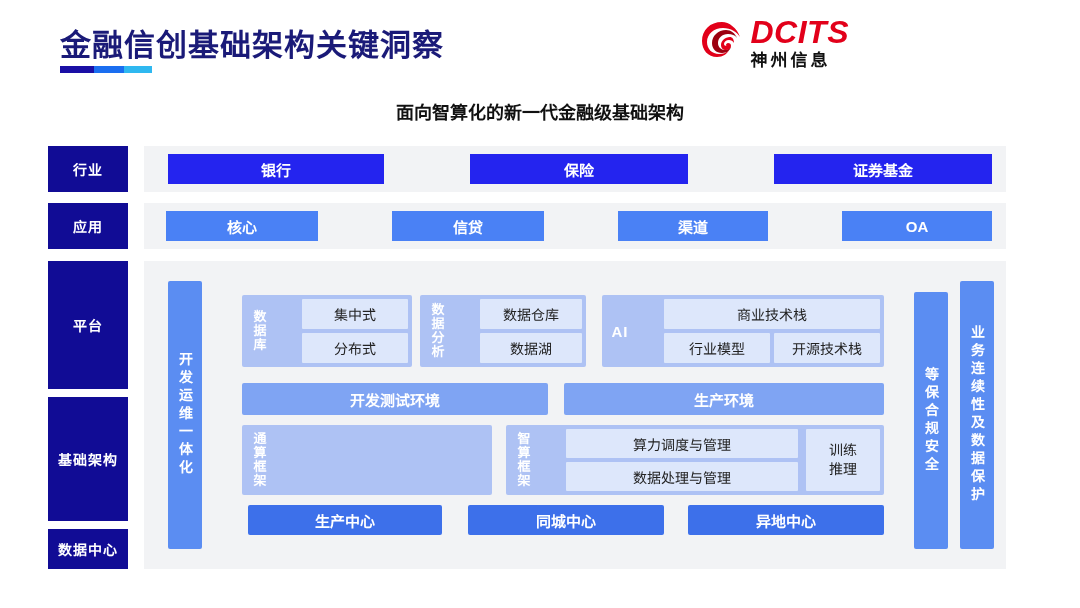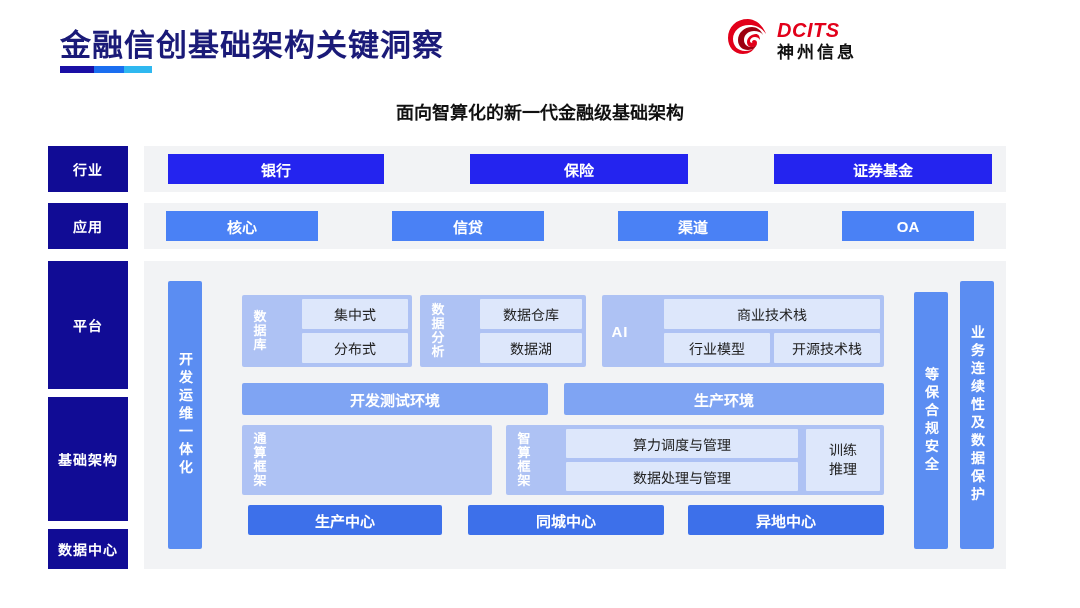"金融信创基础架构关键洞察" .header { padding-left: 8px -> none }
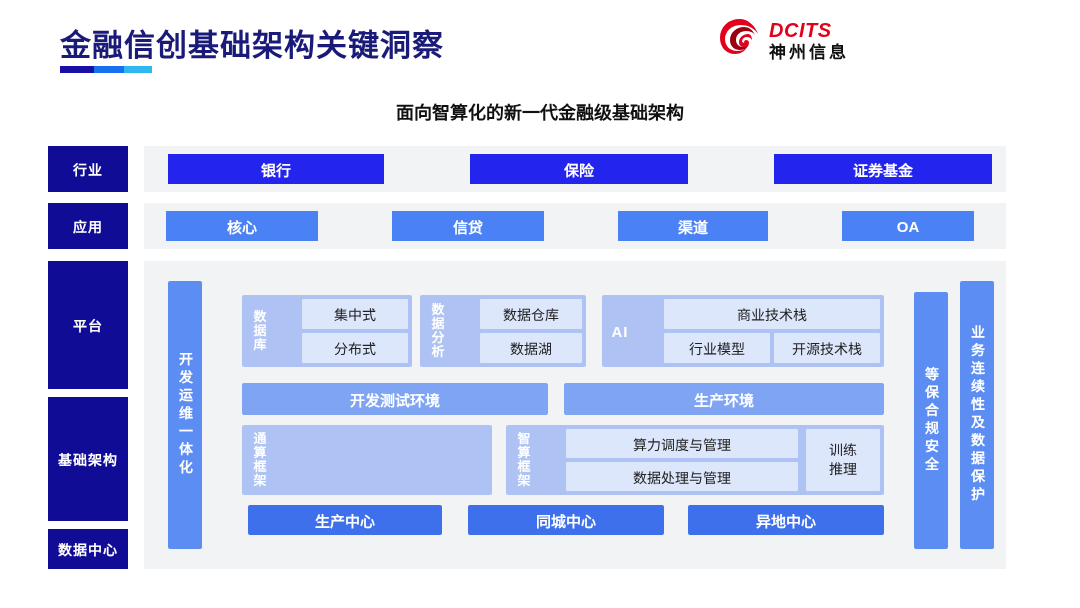"DCITS" .logo-en { font-size: 20px -> 32px }
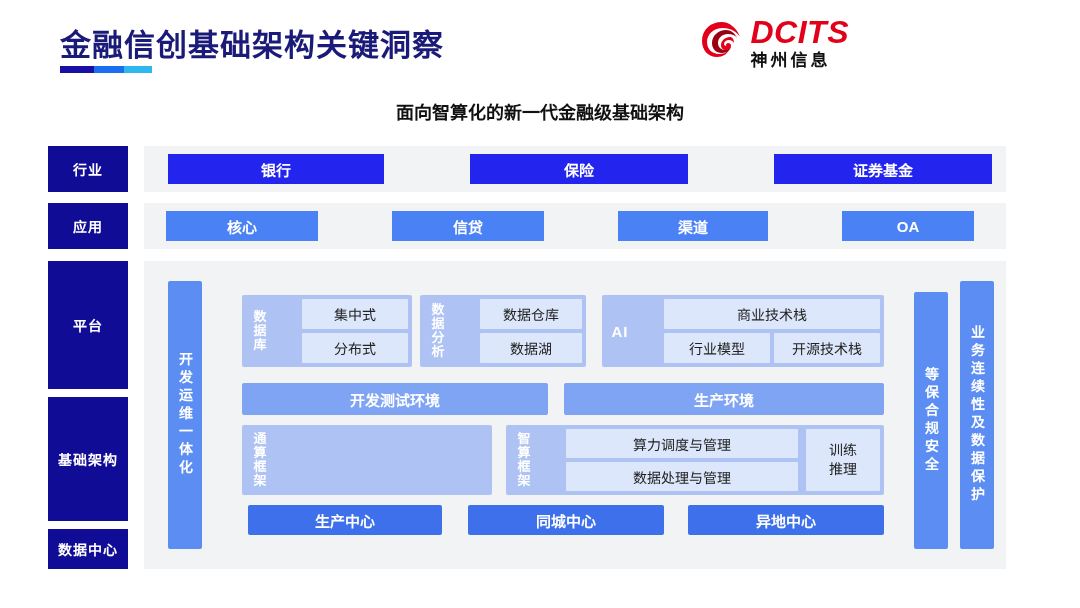"OA" div.chip { width: 132px -> 150px }
